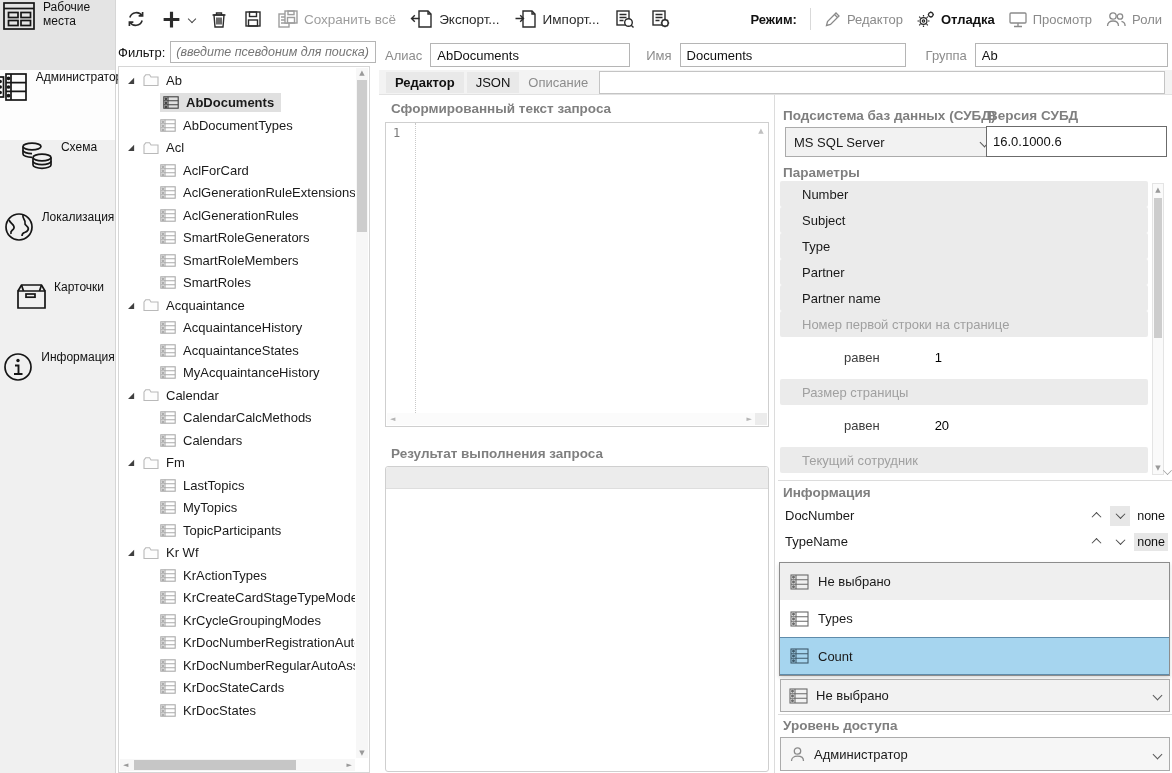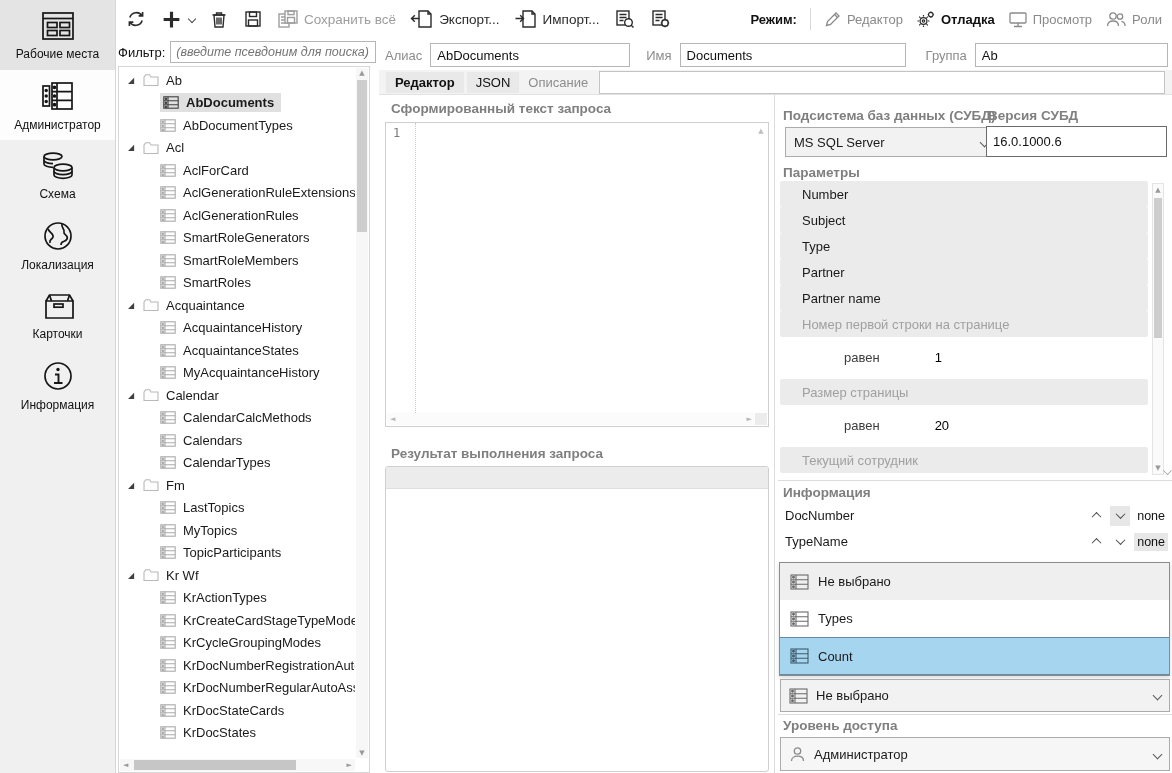"Рабочие места" .side-item { align-items: center -> flex-start; flex-direction: column -> row }
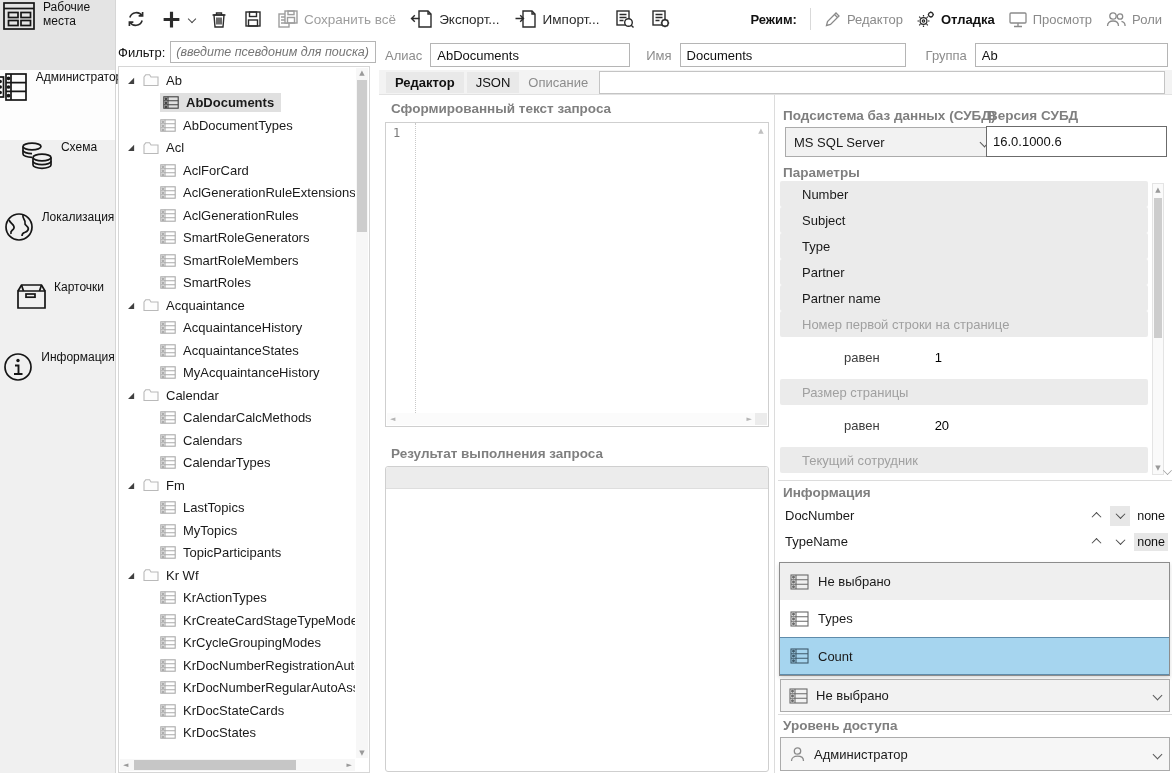"CalendarTypes" div.trow { html: <div> <span> <svg> <rect></rect> <path></path> <circle></circle> <circle></circle> <circle></circle> </svg> </span> <span>CalendarTypes</span> </div> -> none }
